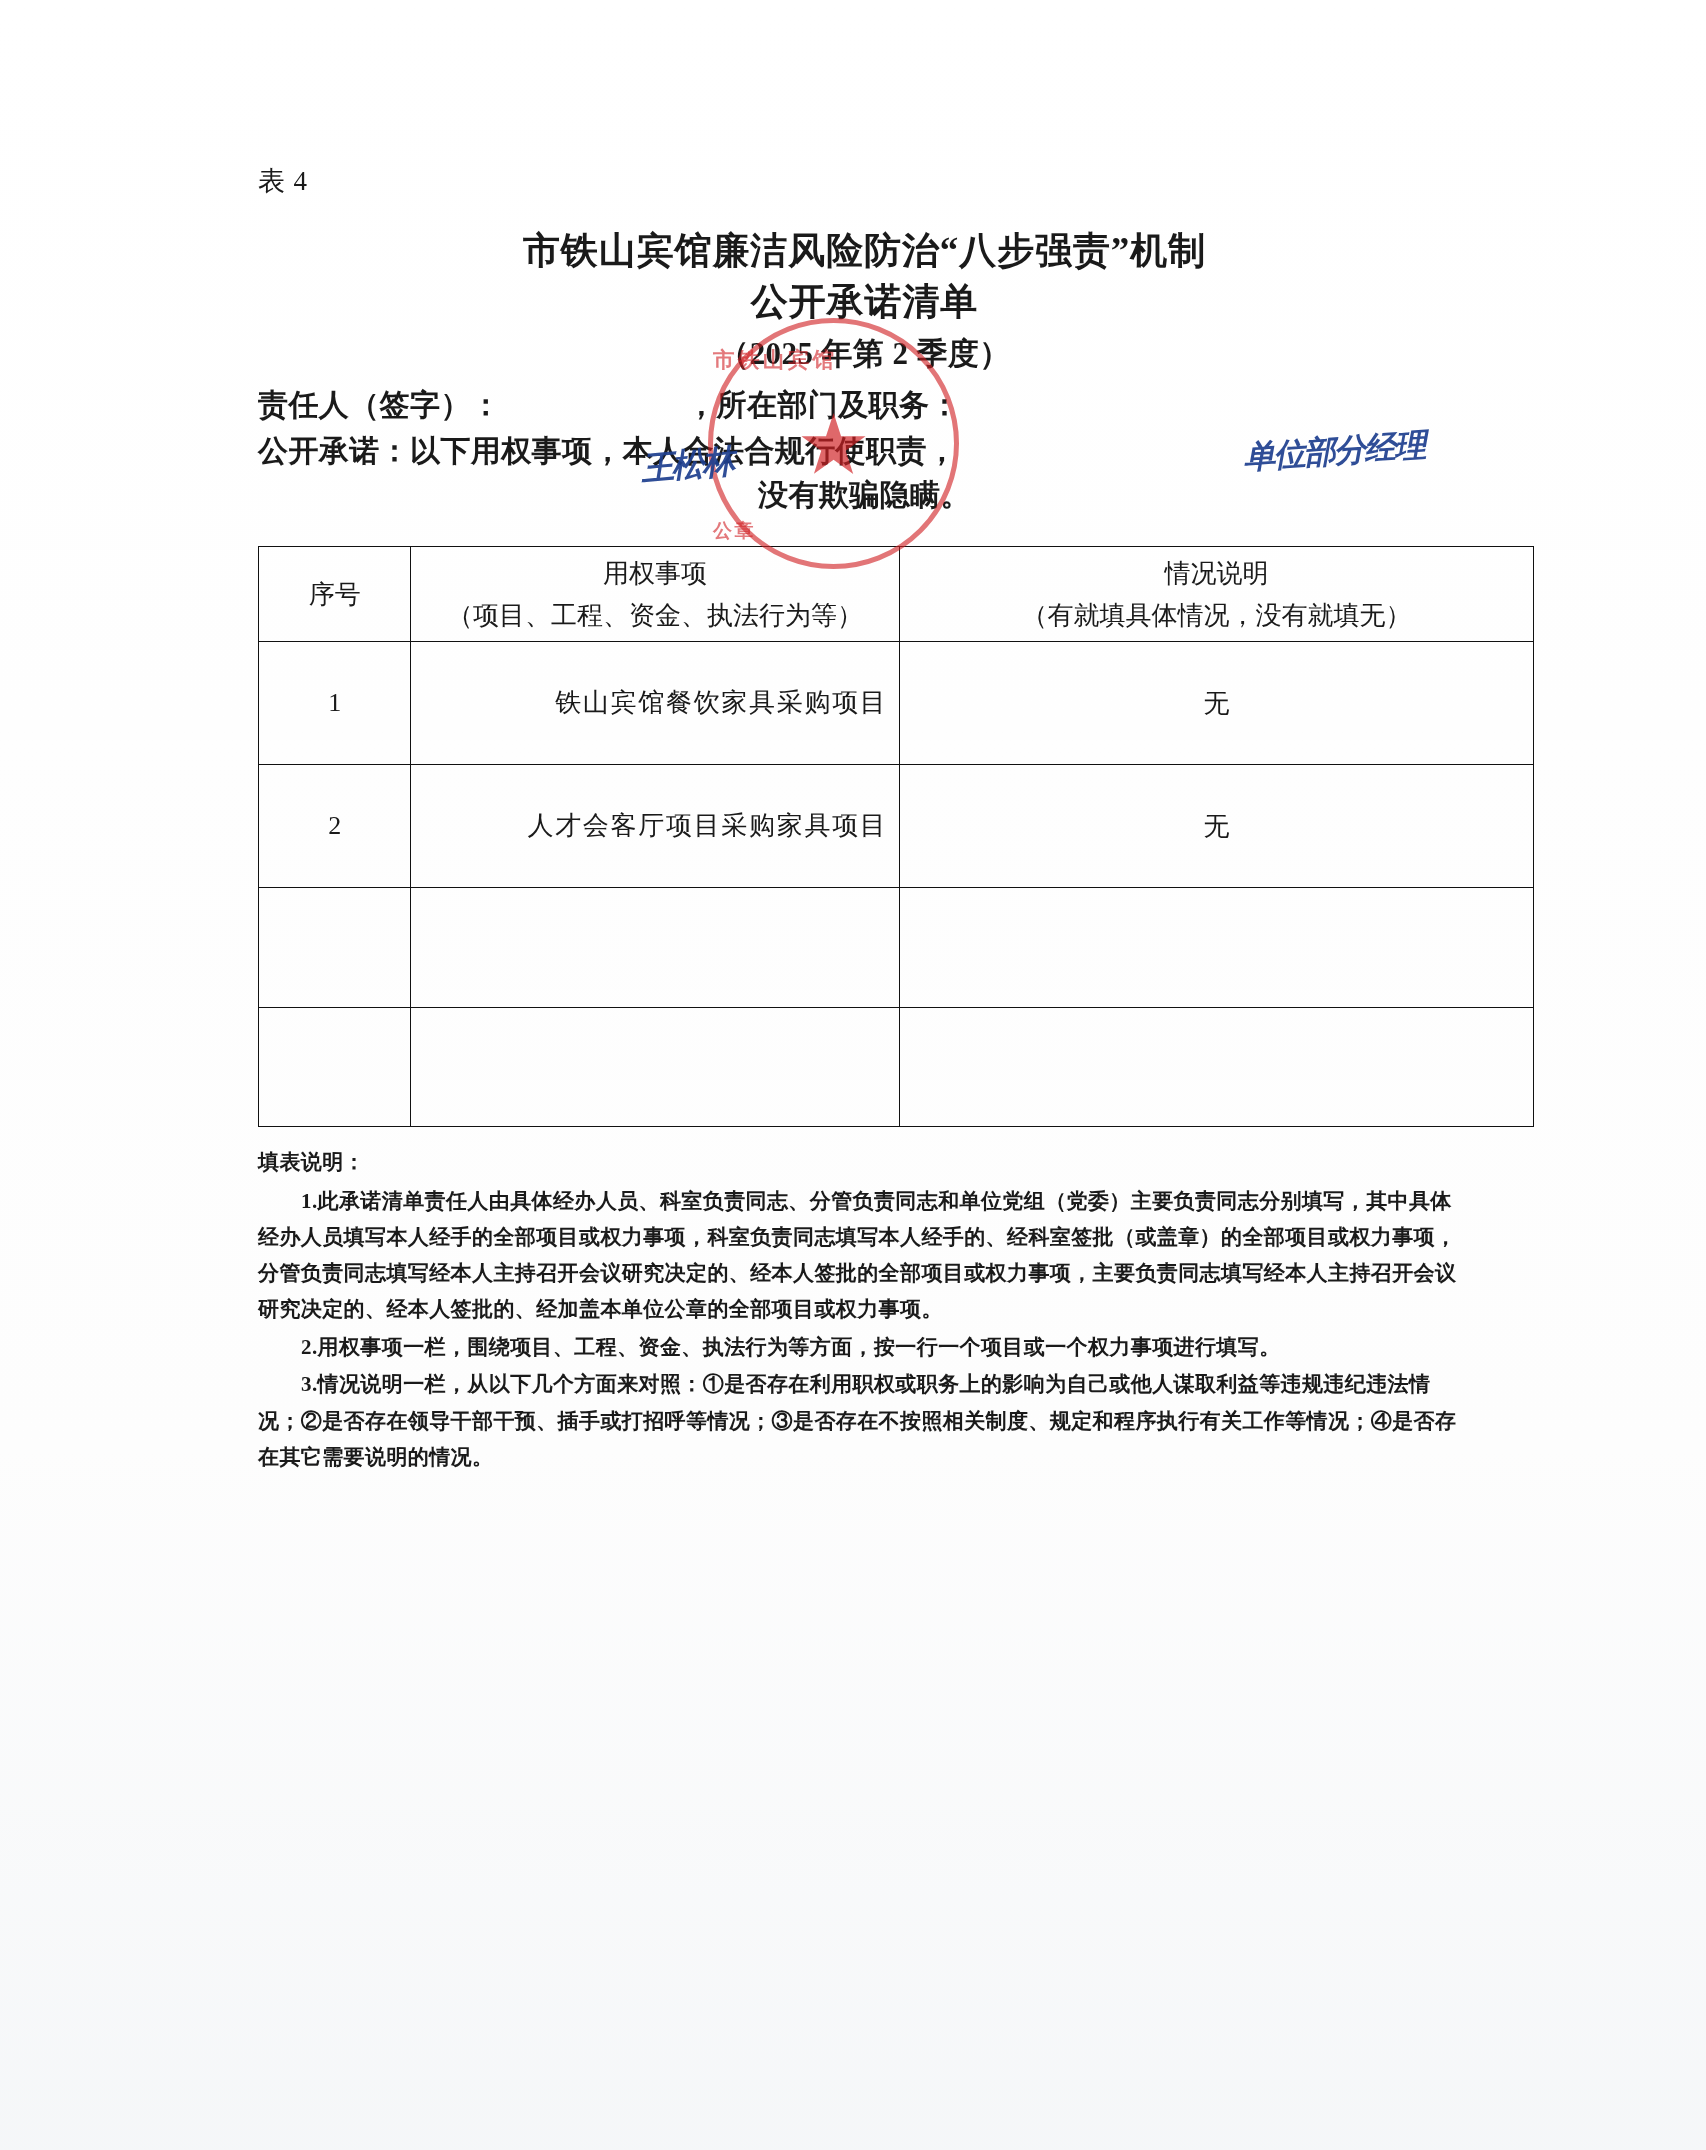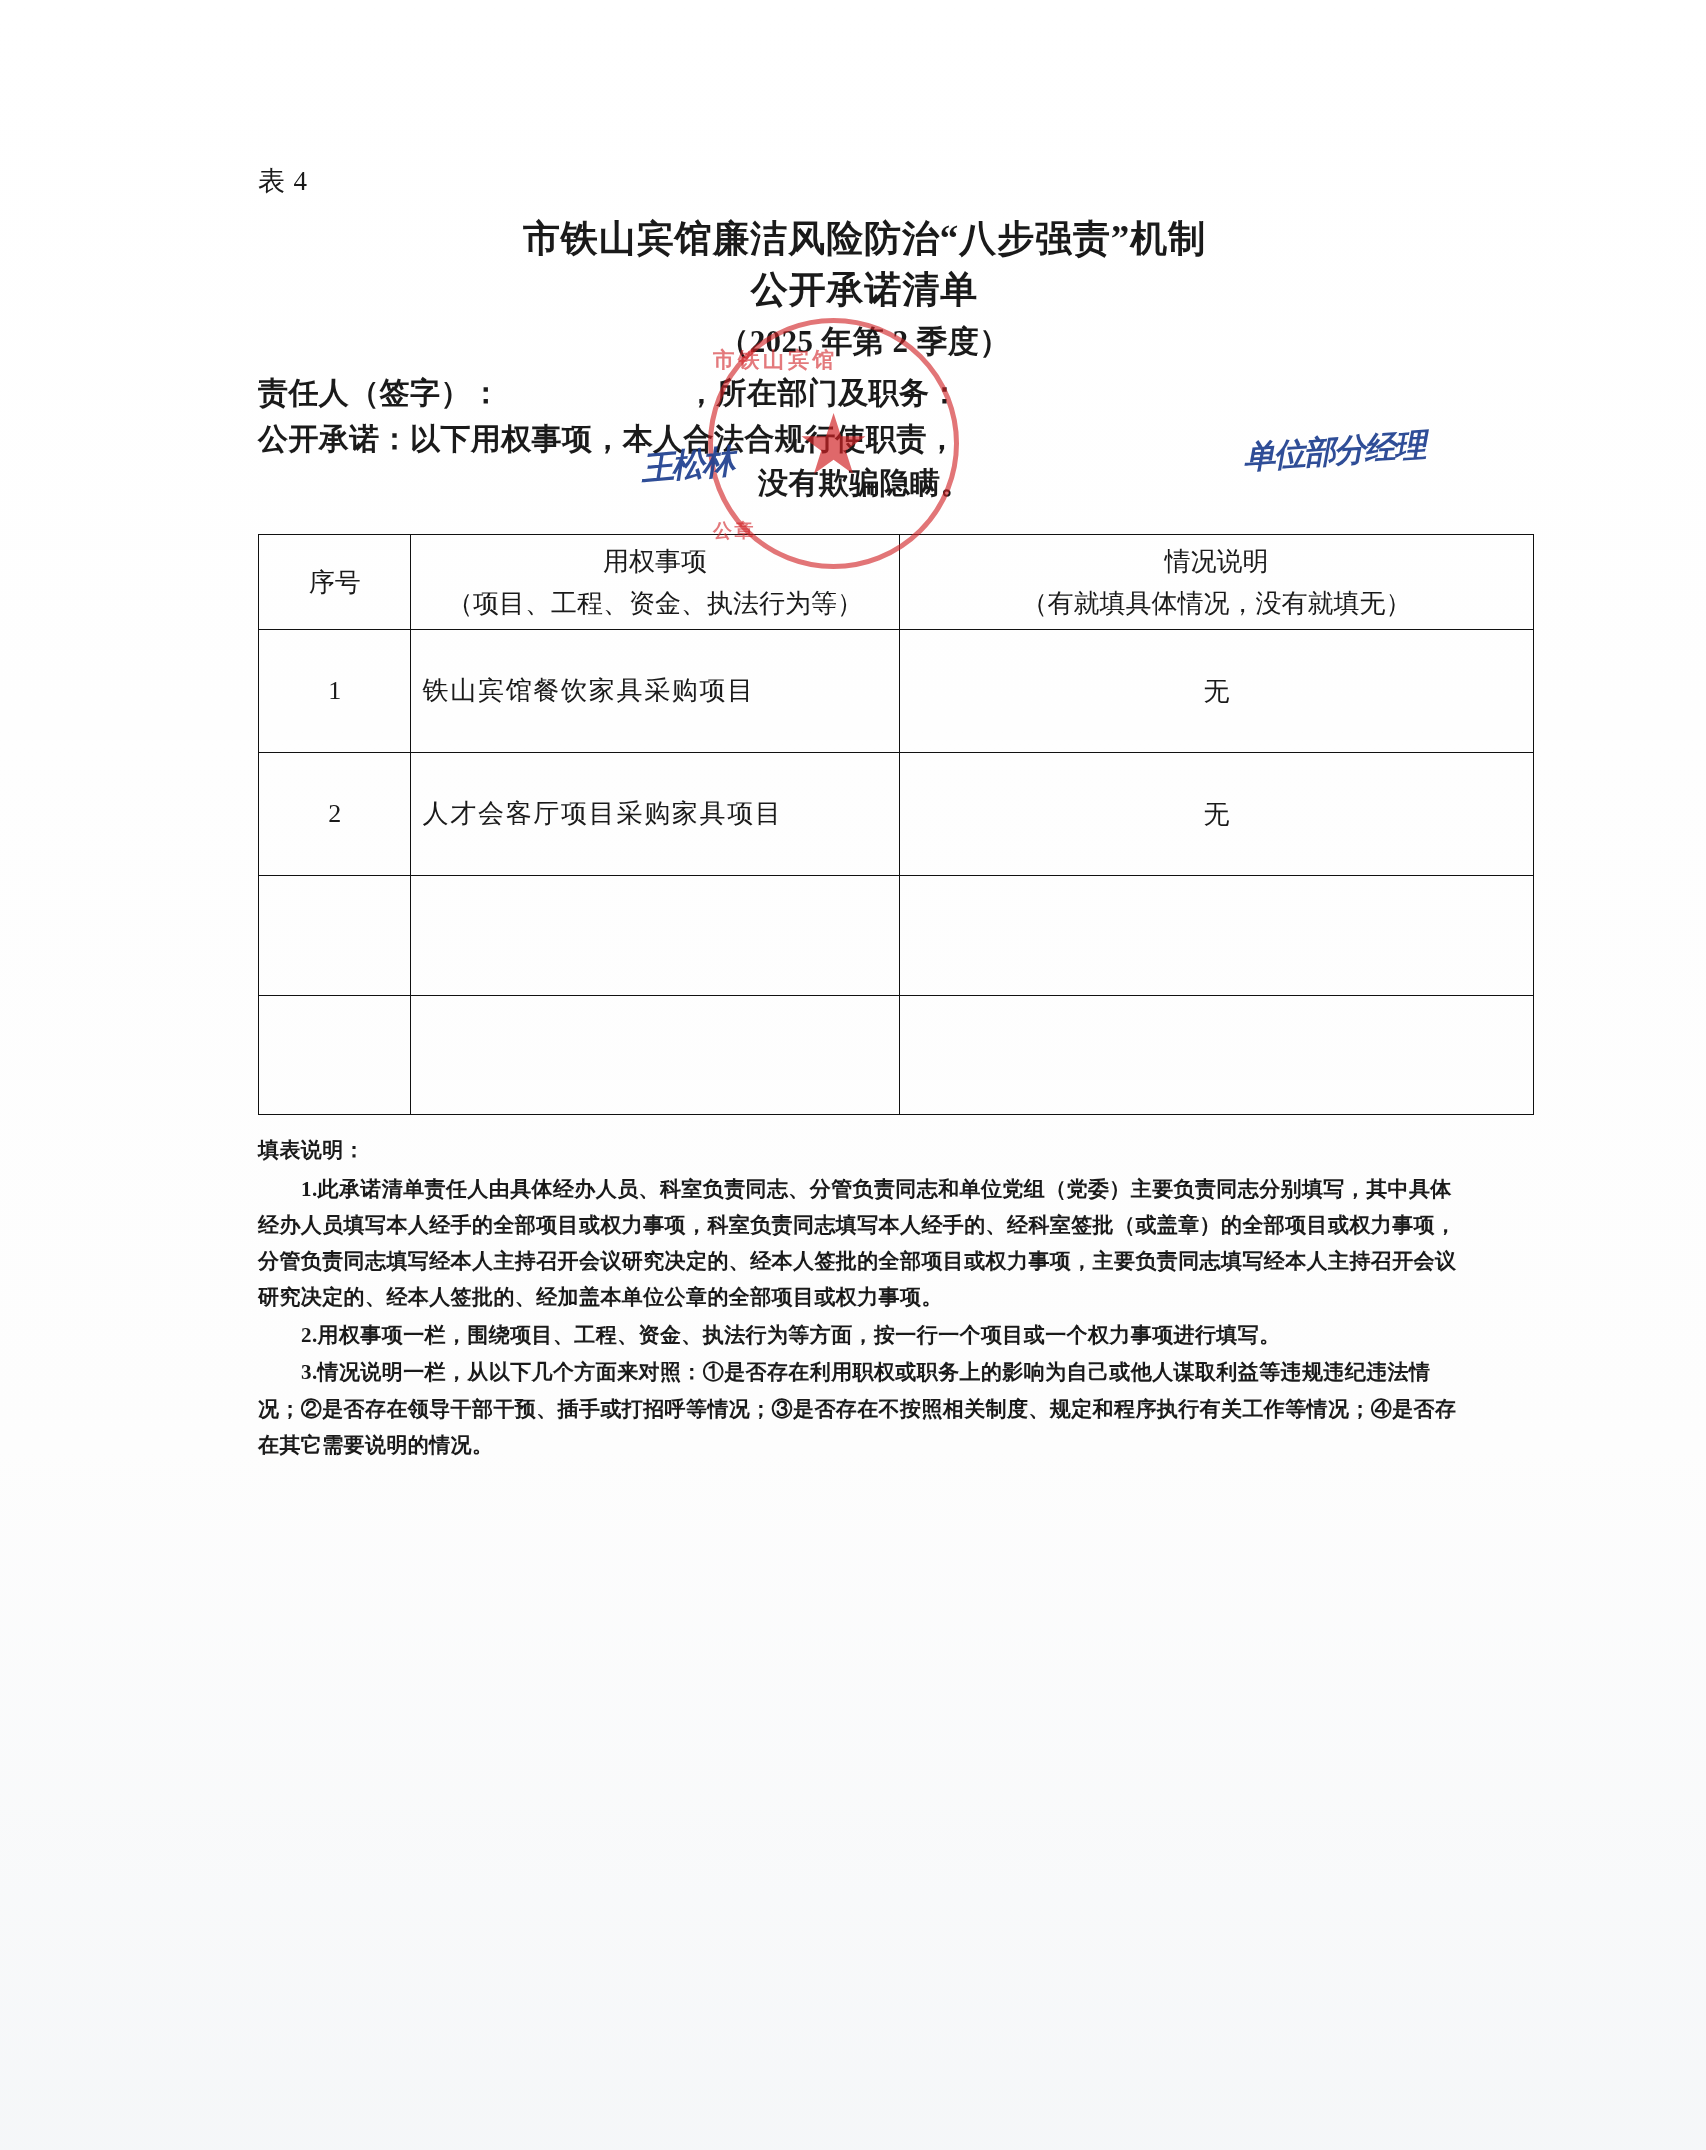"表 4" .form-no { margin-bottom: 16px -> 28px }
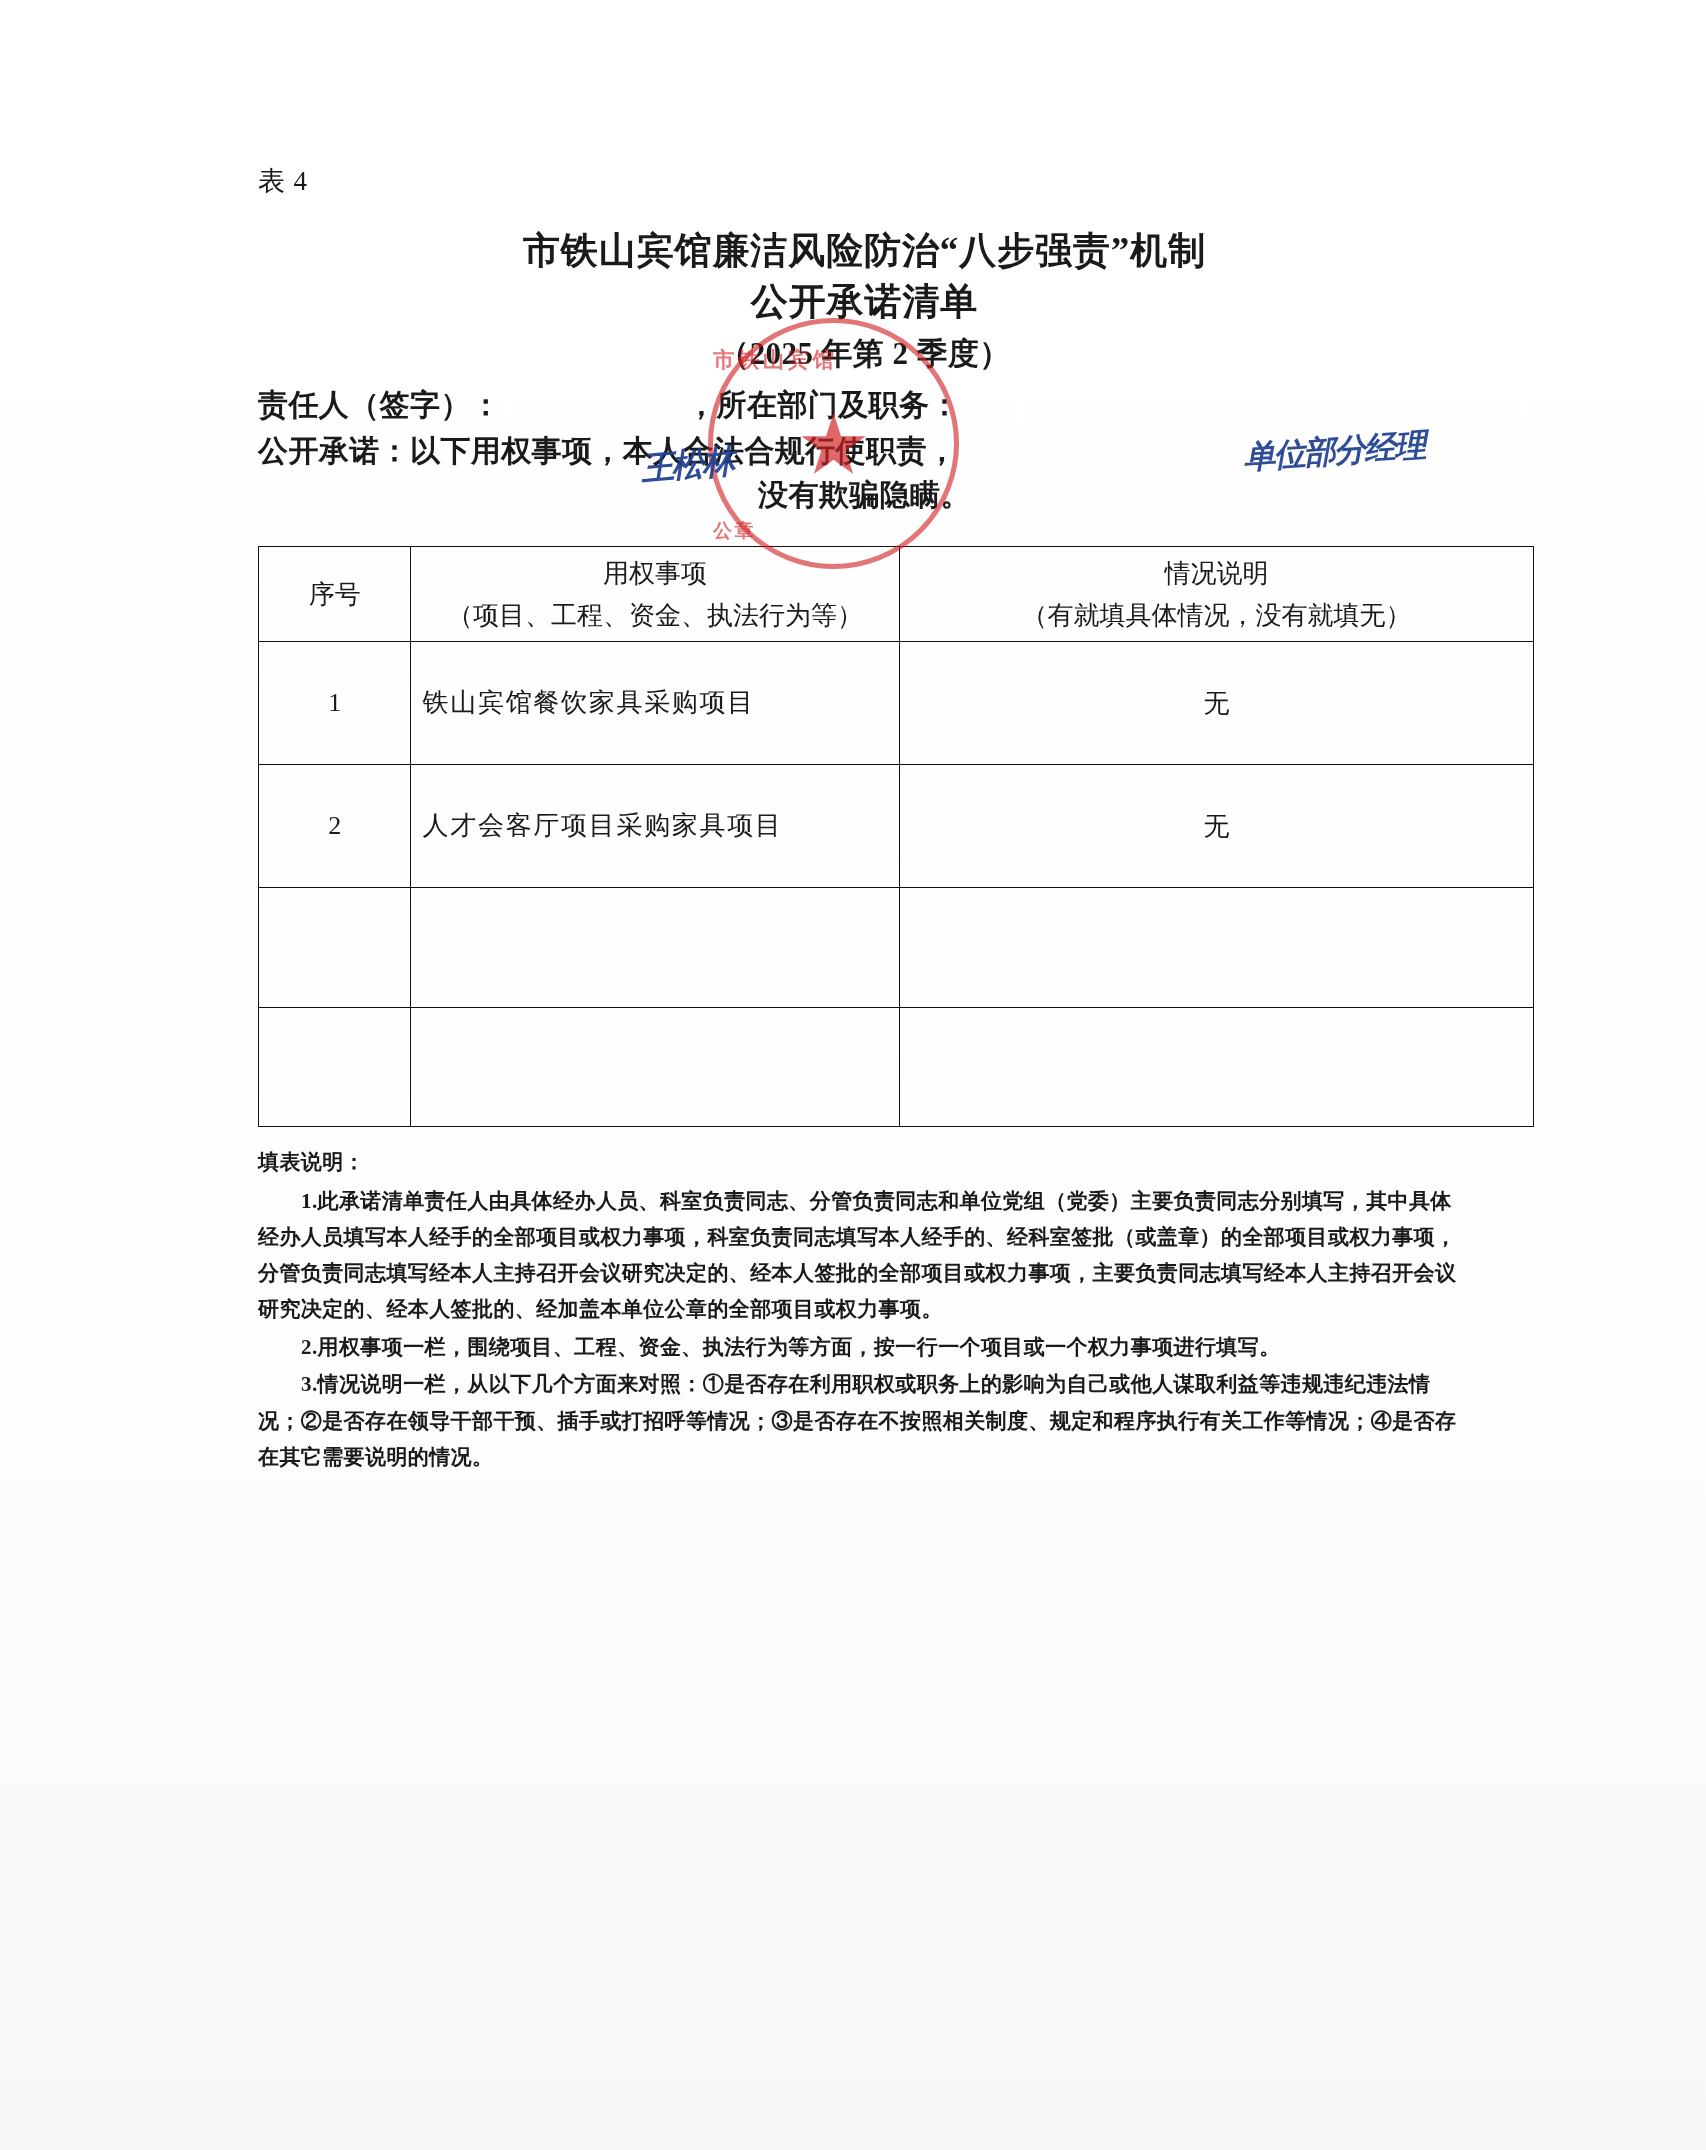"铁山宾馆餐饮家具采购项目" td.cell-item { text-align: none -> right }
